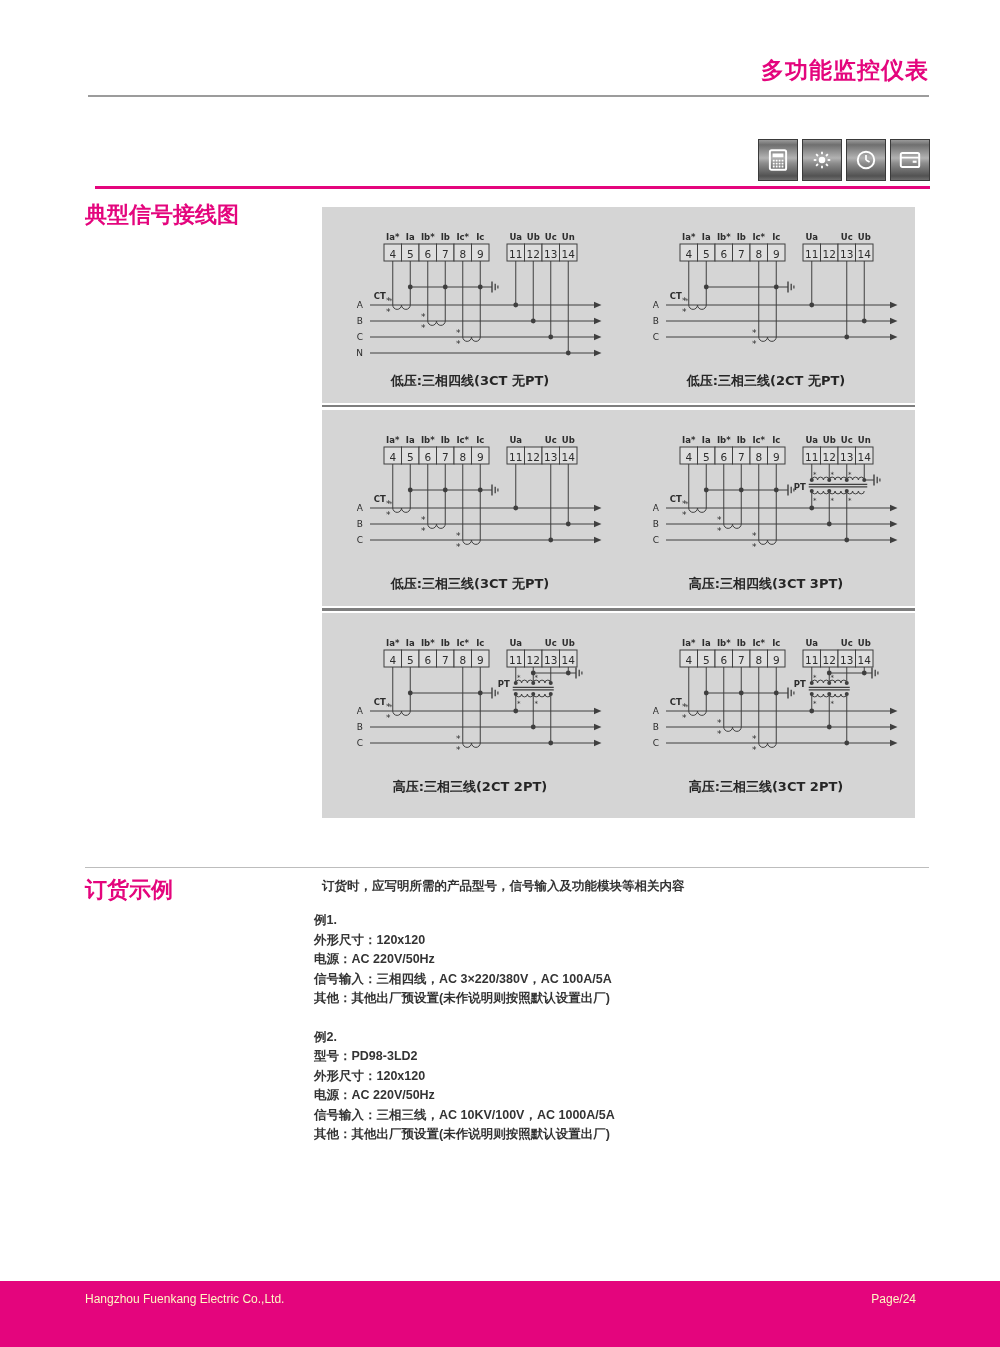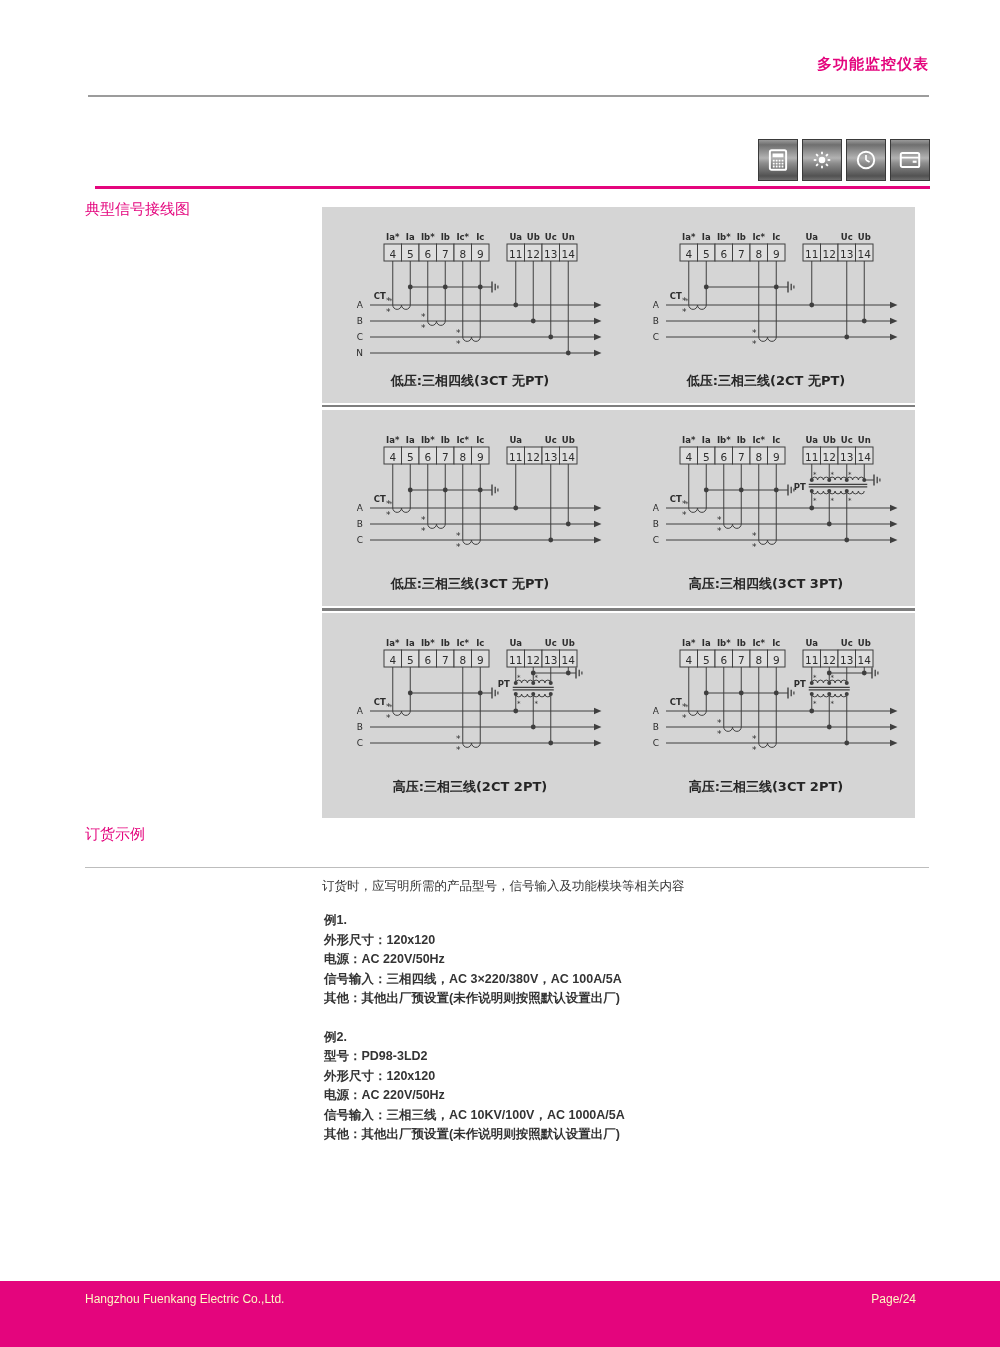"多功能监控仪表" .page-title { font-size: 15px -> 23px }
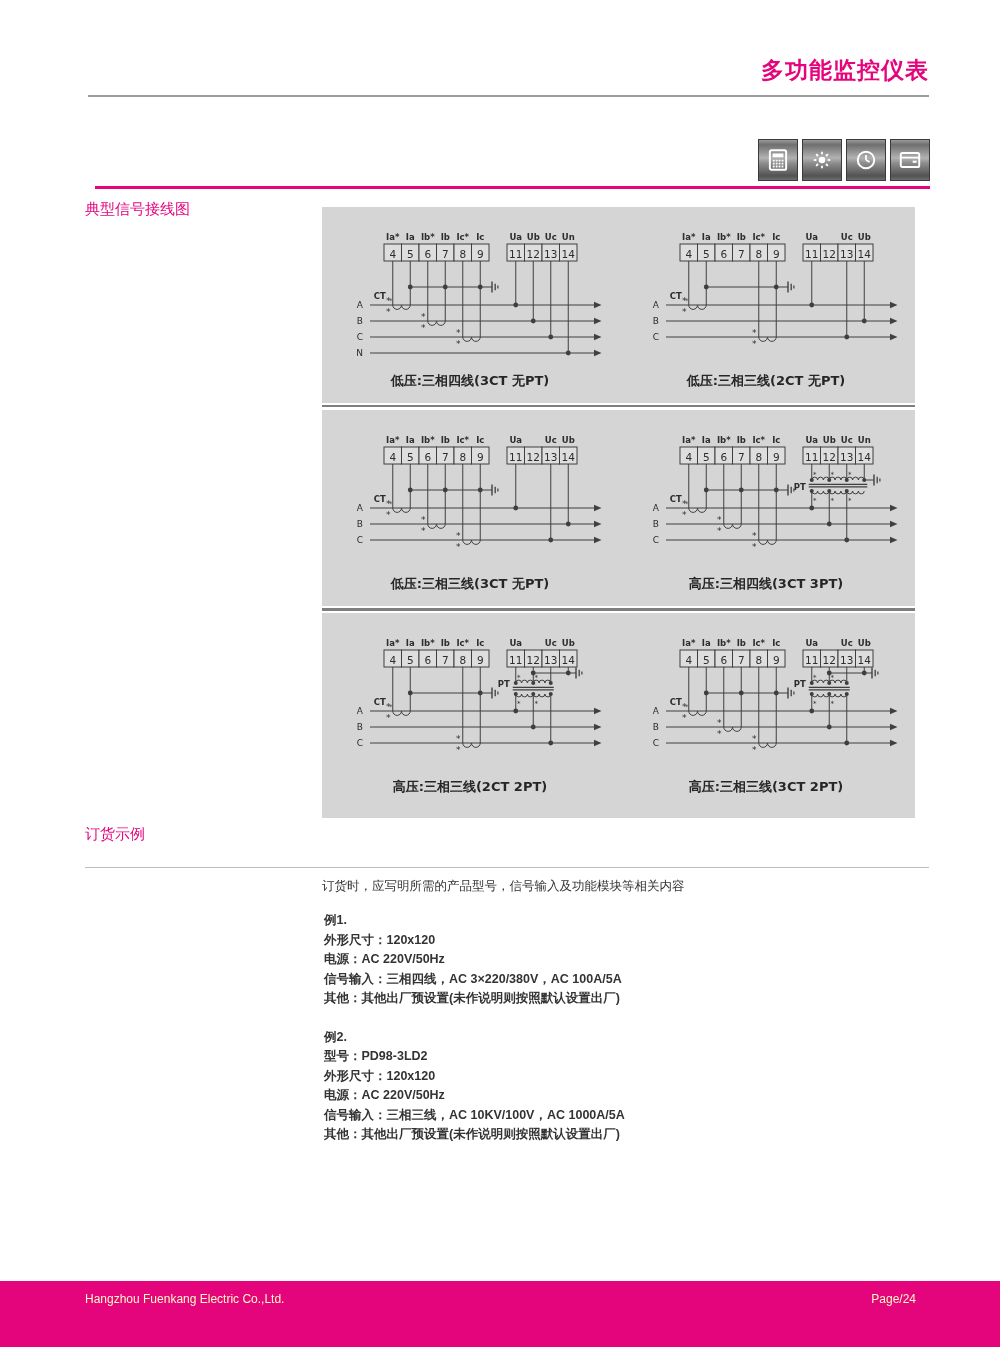"典型信号接线图" .section-title { font-size: 15px -> 22px; font-weight: 400 -> 700 }
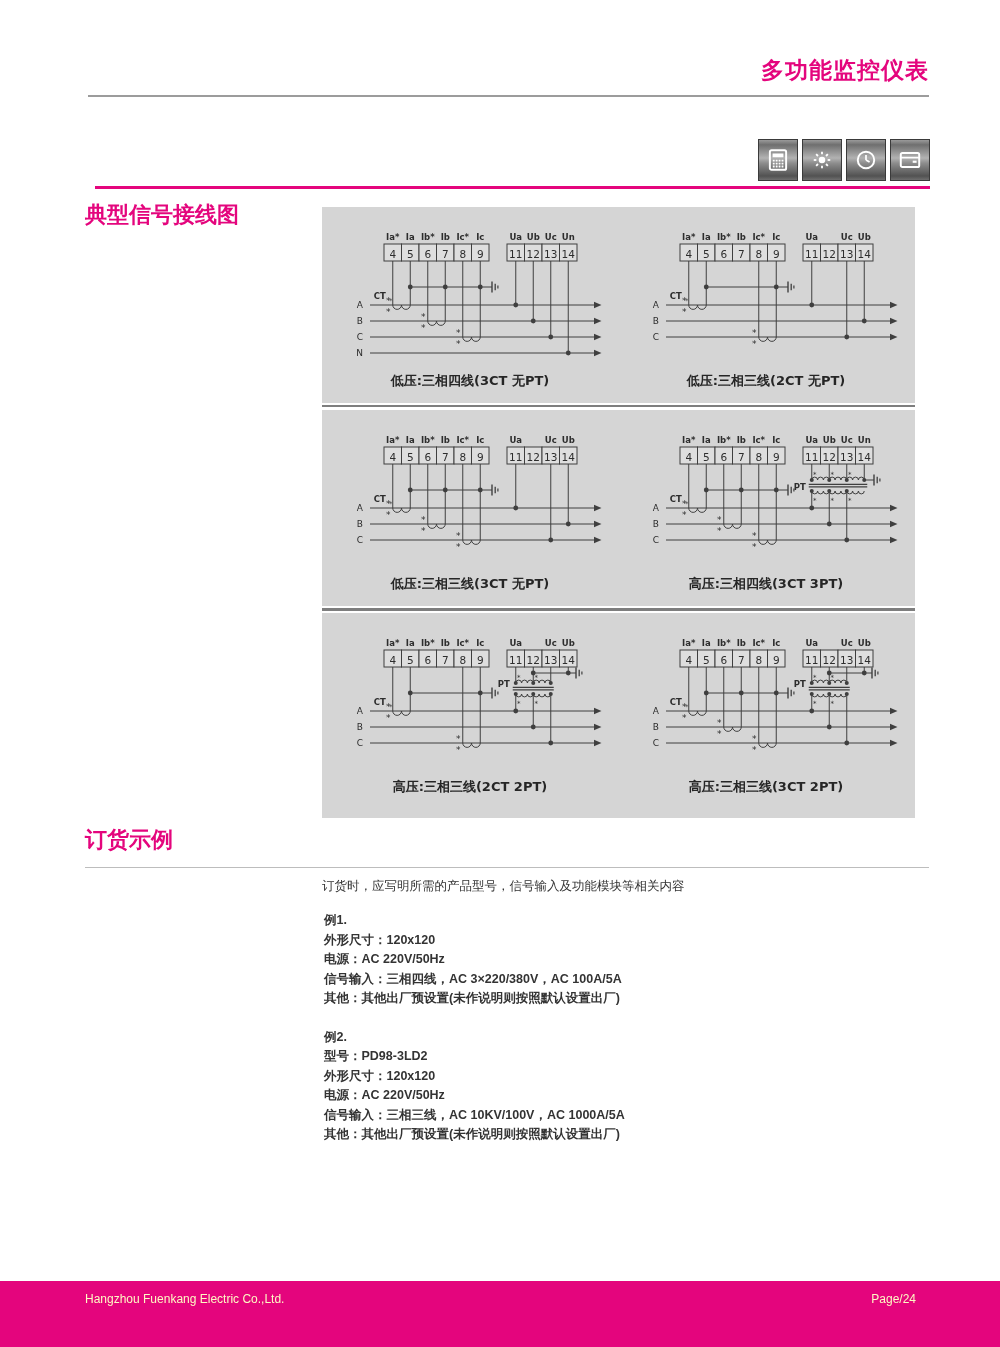"订货示例" #order-title { top: 825px -> 875px }
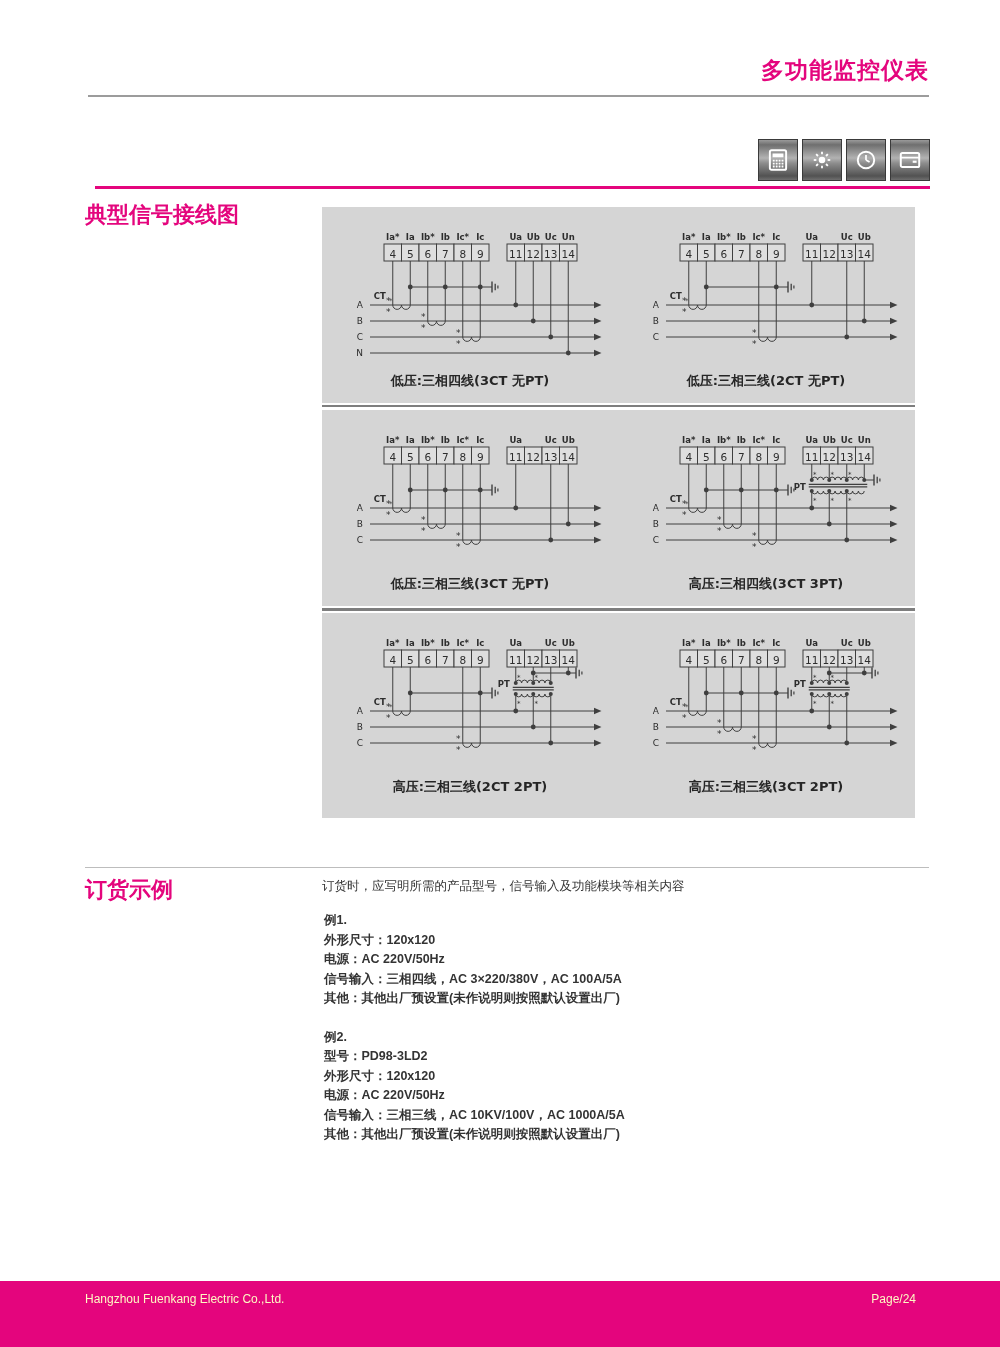"订货时，应写明所需的产品型号，信号输入及功能模块等相关内容" .order-intro { font-weight: 400 -> 700 }
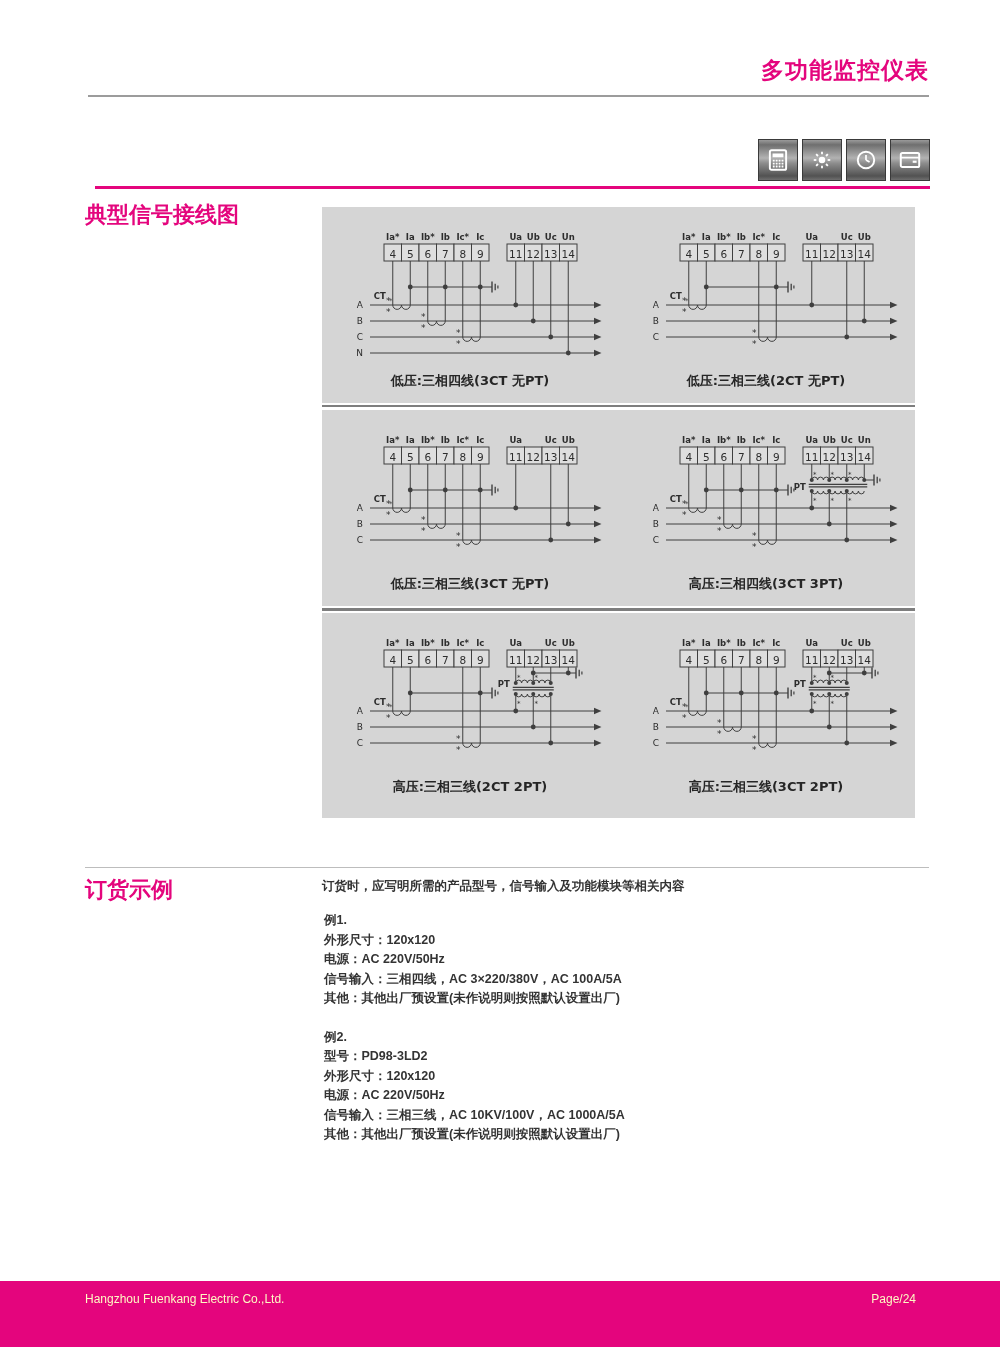"例1." .order-examples { left: 324px -> 314px }
